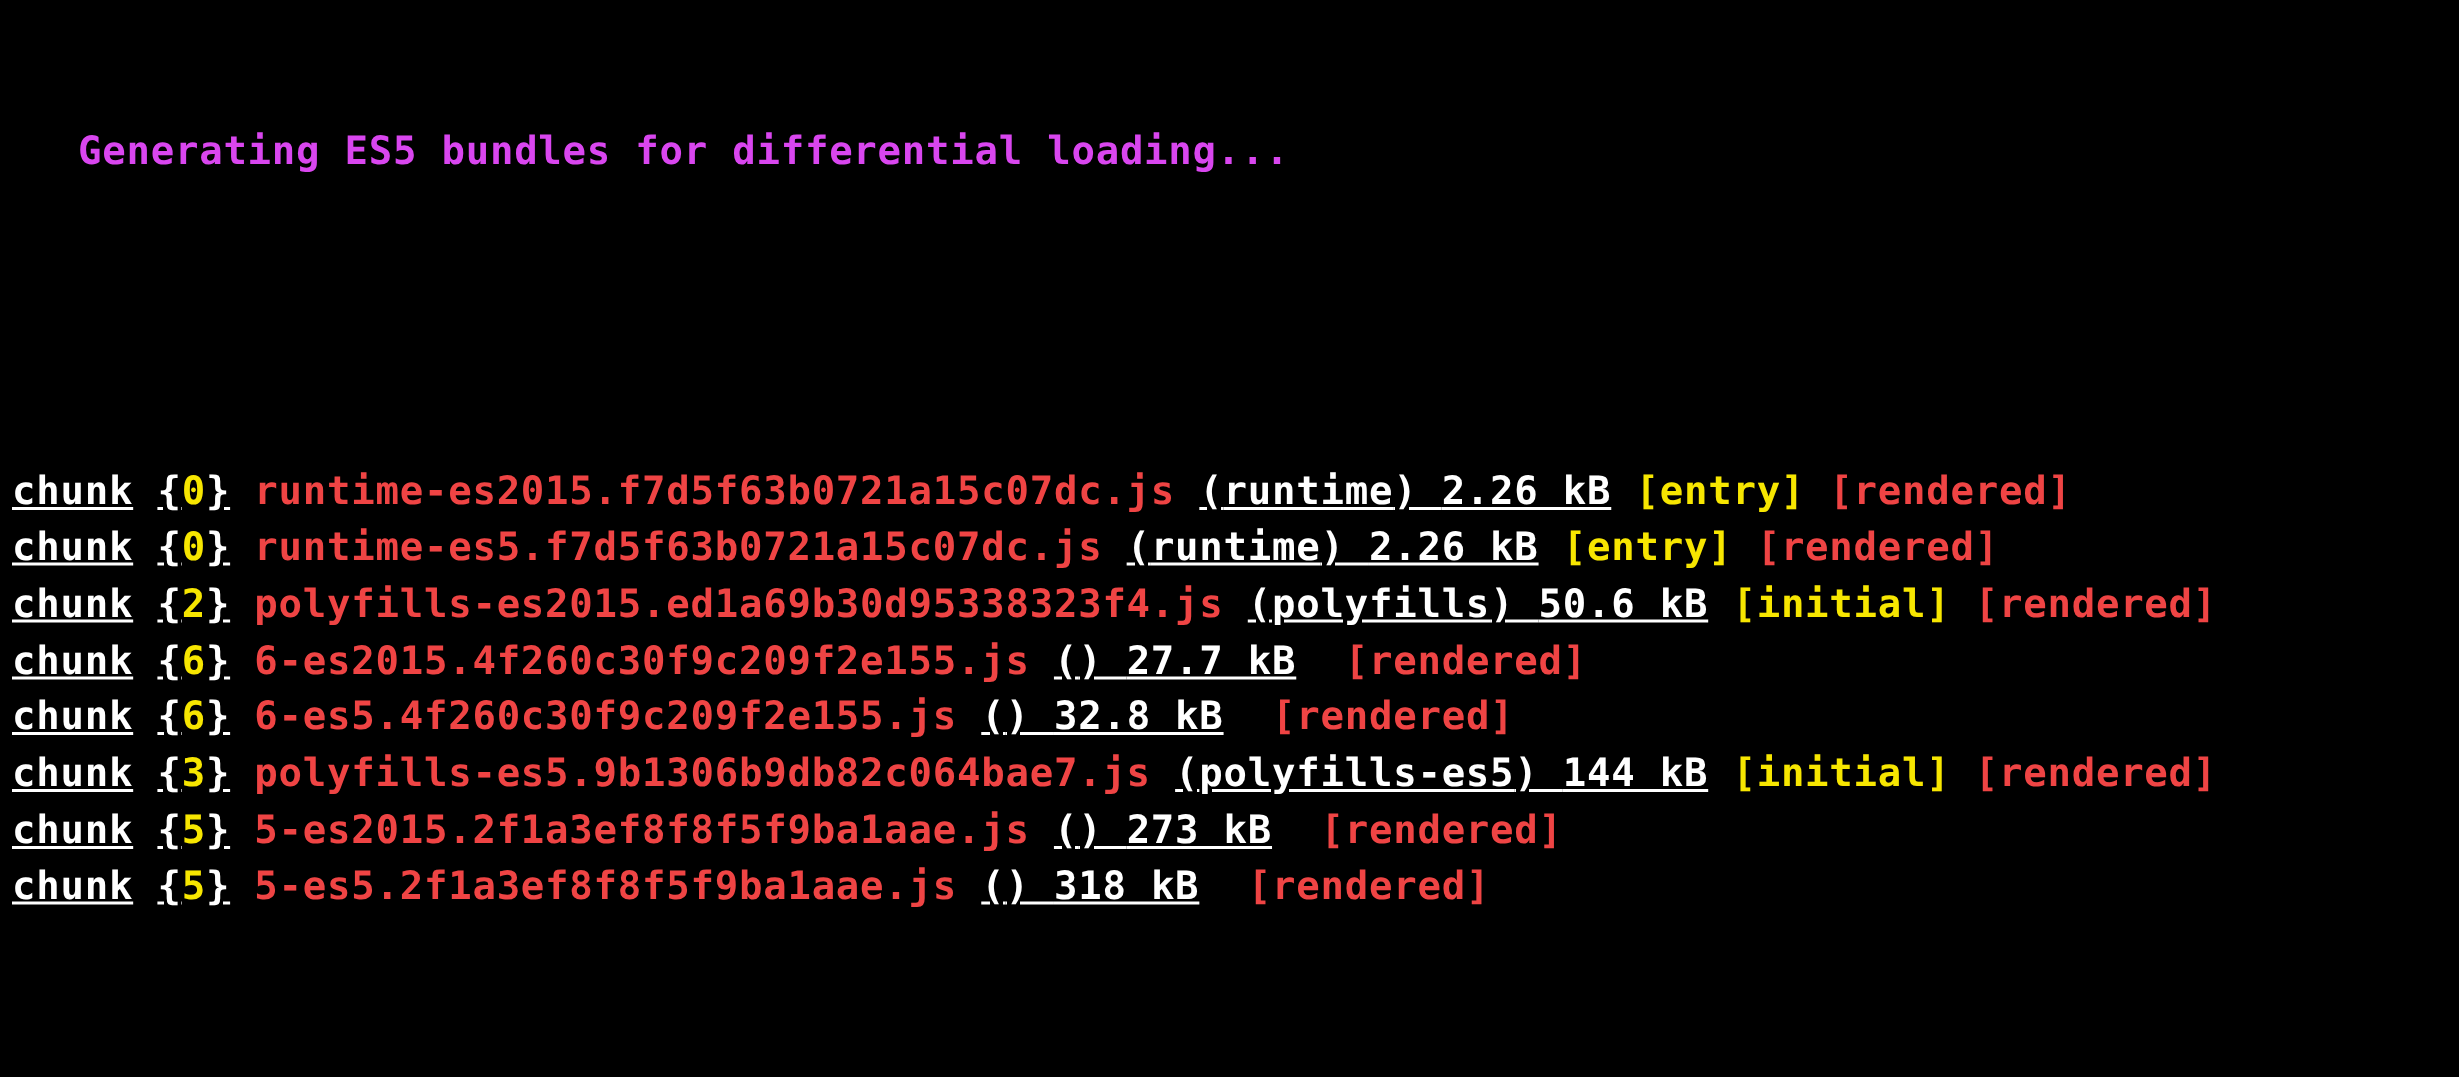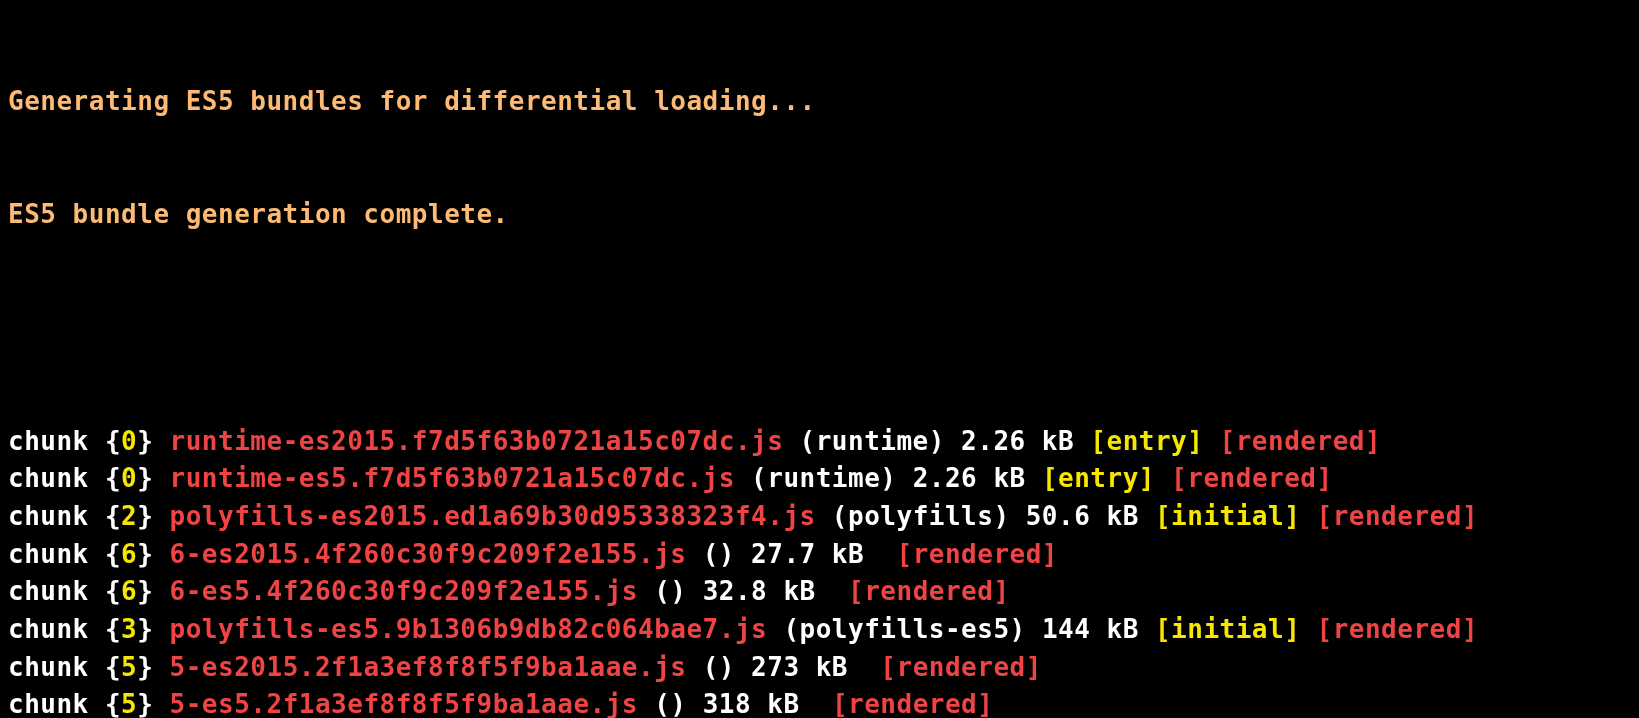"Generating ES5 bundles for differential" .dim { color: #fdba74 -> #d946ef; margin-left: none -> 44px }
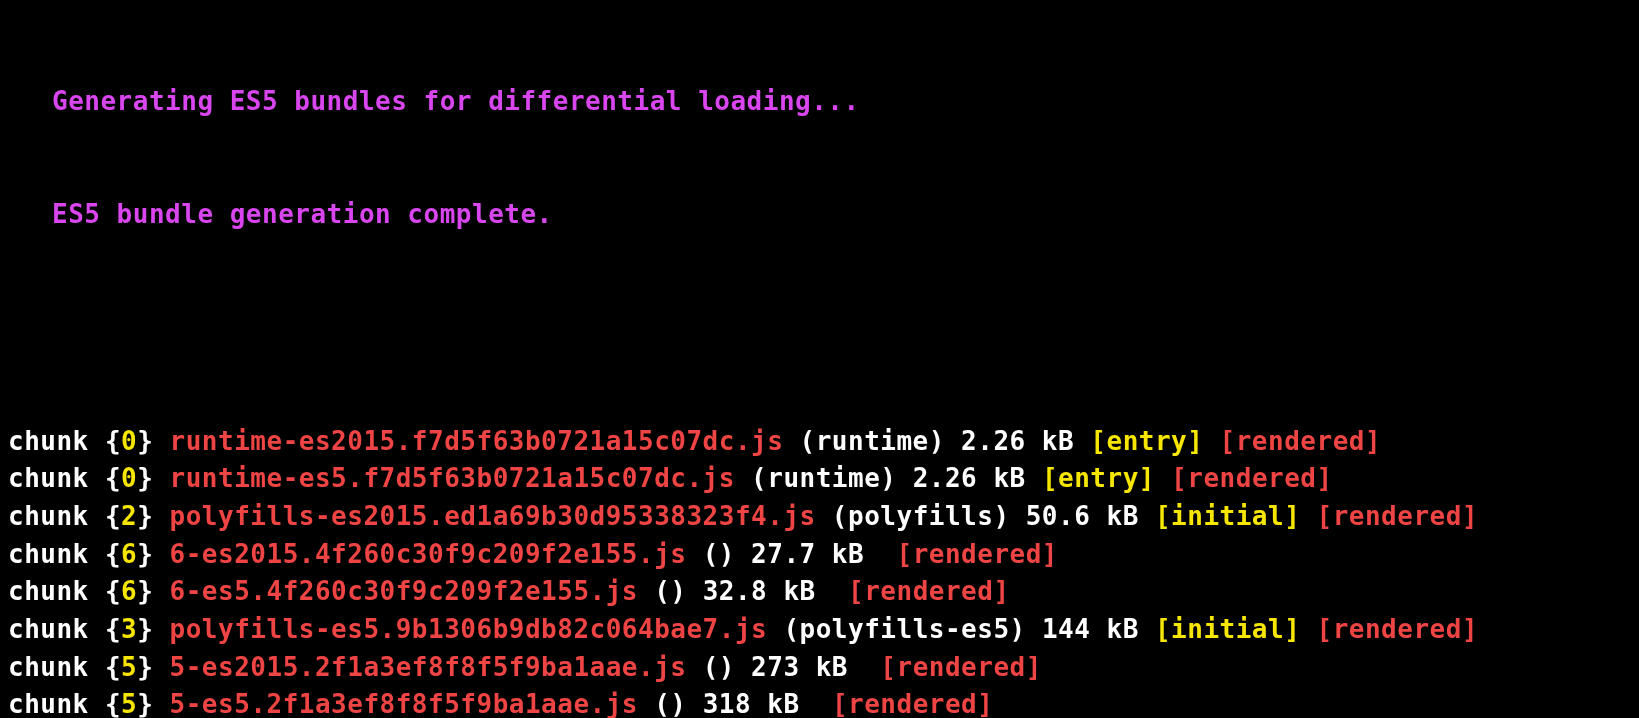"ES5 bundle generation complete." div { html: <div><span>ES5 bundle generation complete.</span></div> -> none }
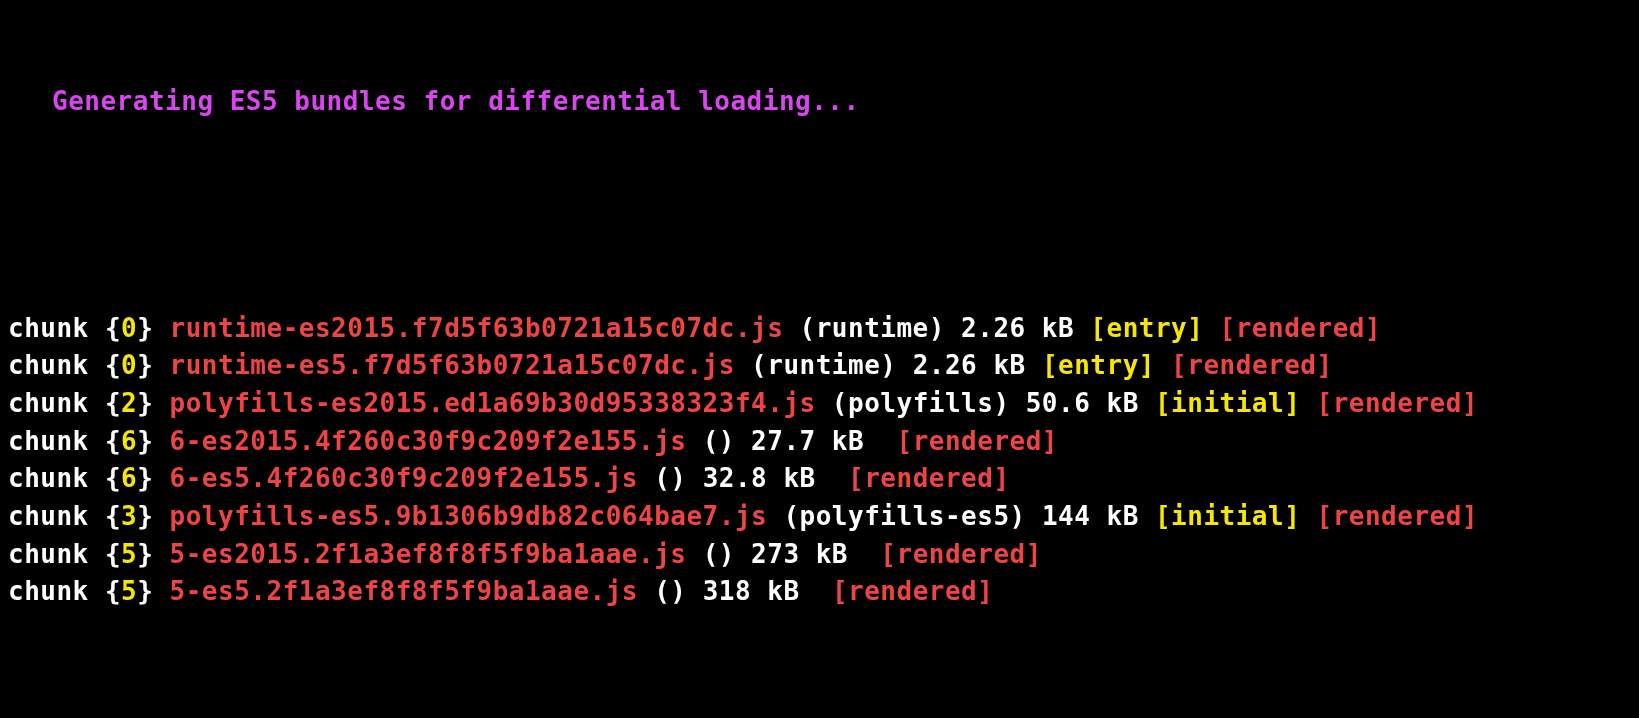"chunk" .white { text-decoration: none -> underline }
